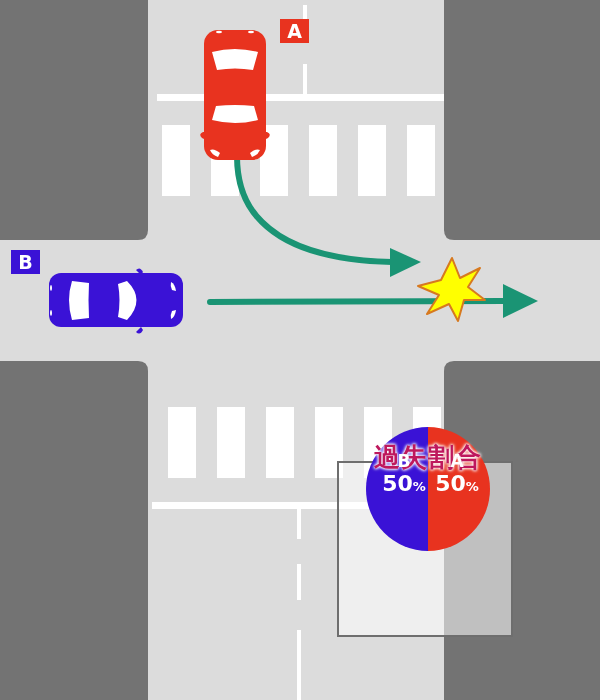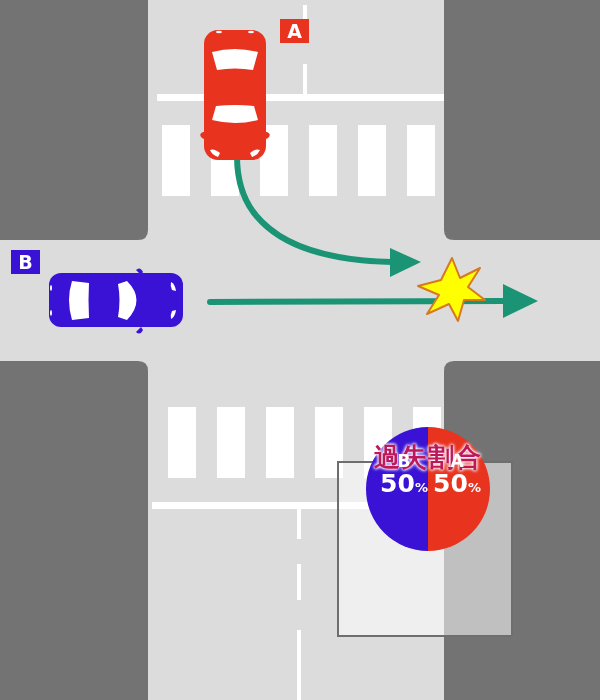"50" .pct .num { font-size: 25px -> 22px }
